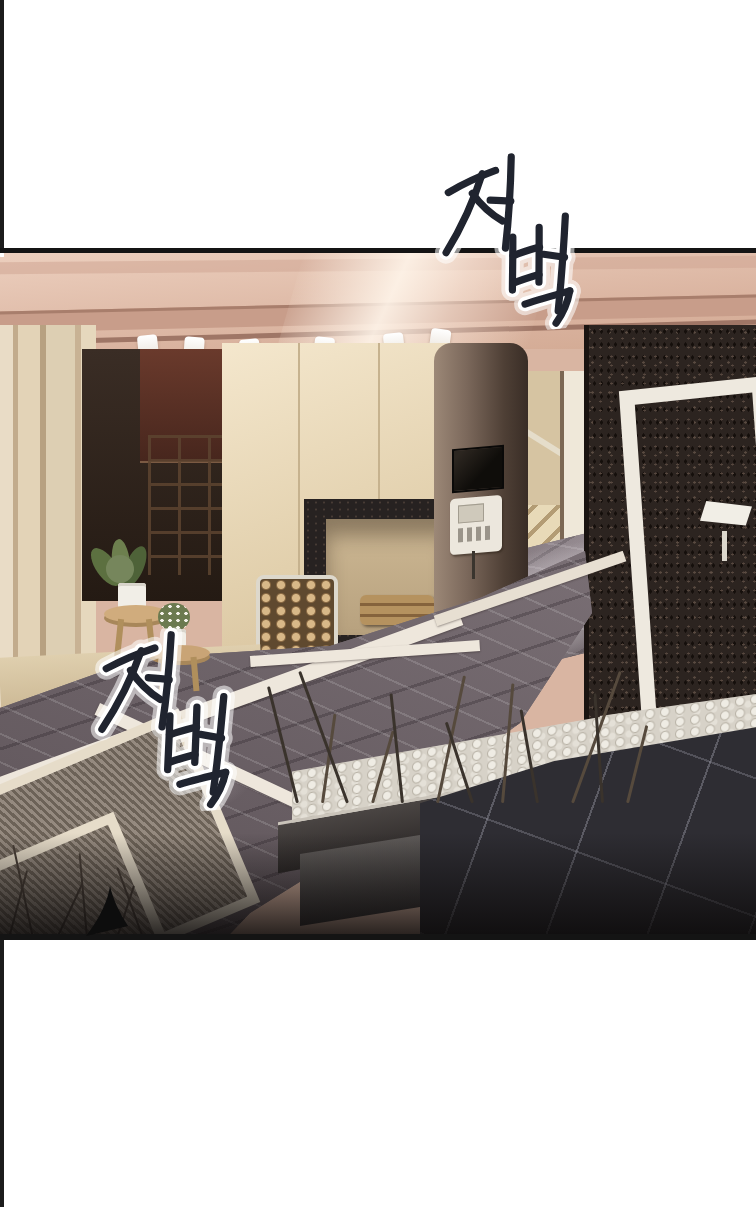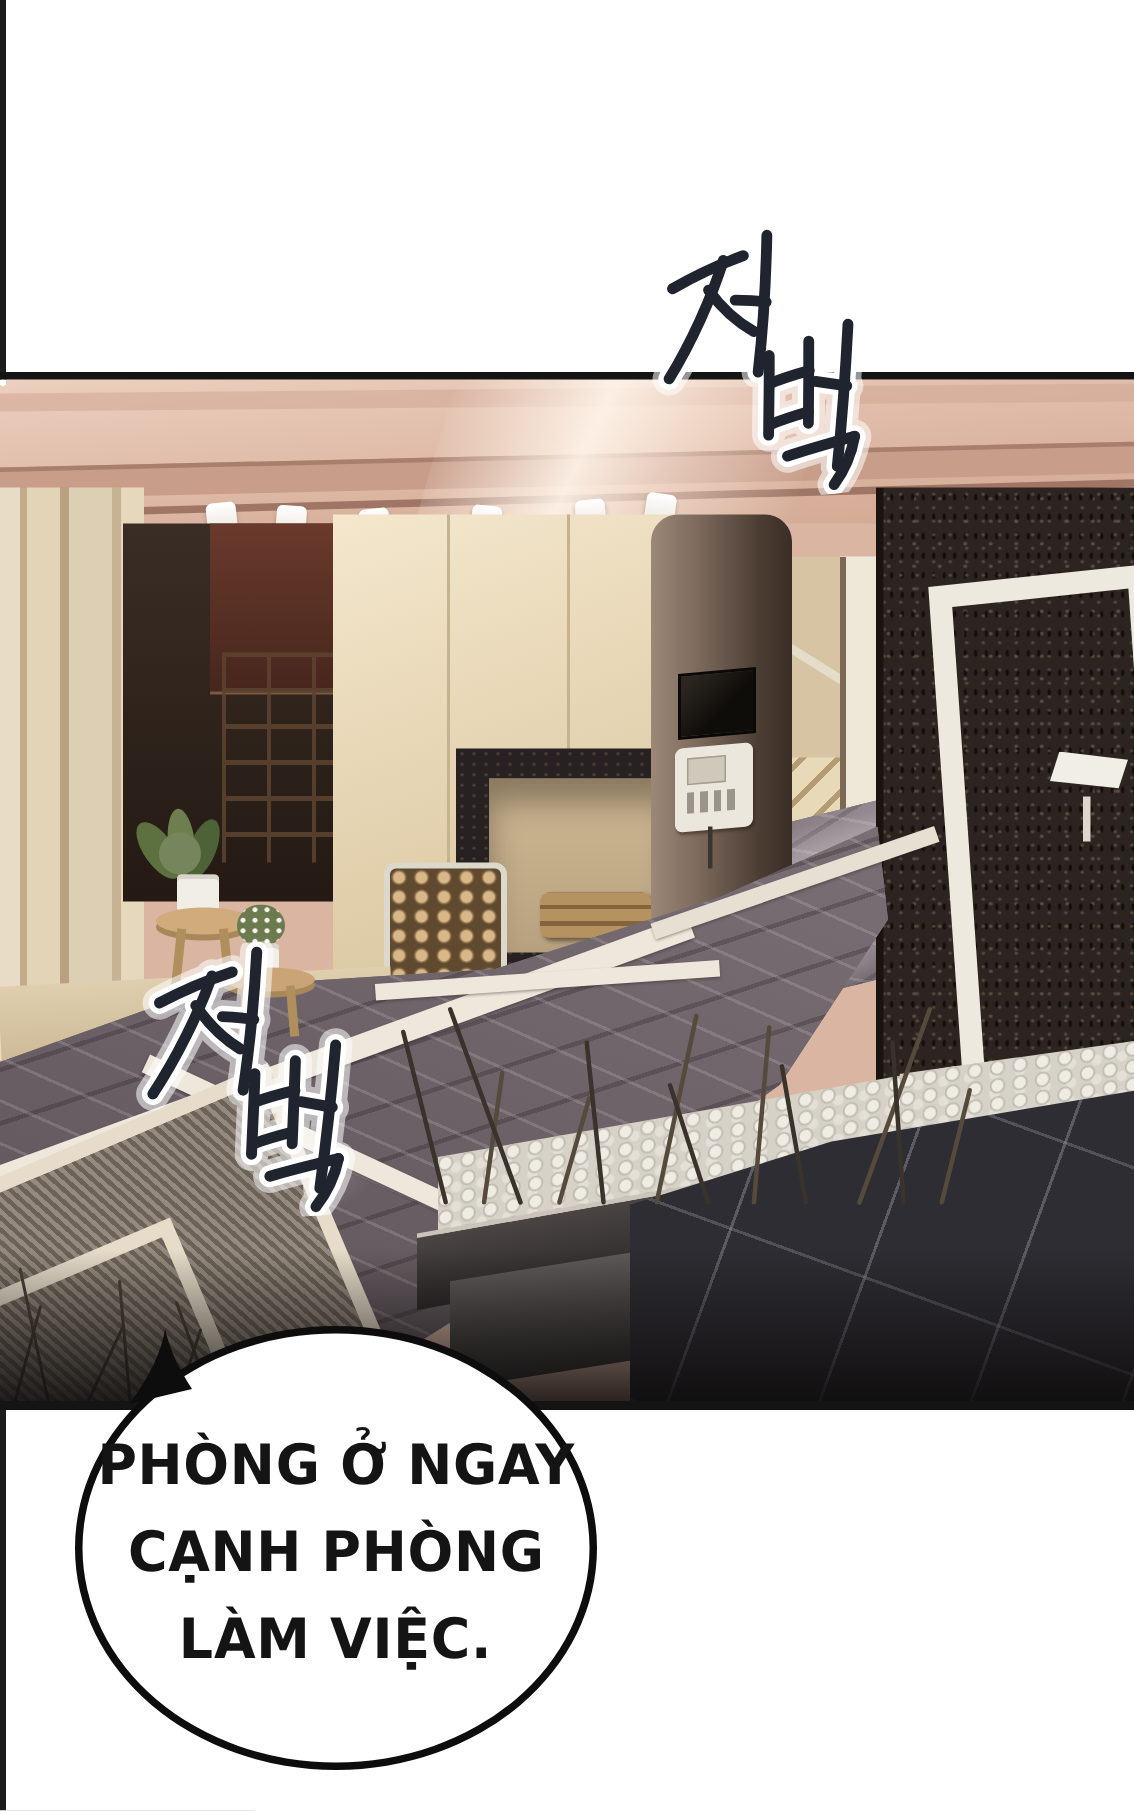"PHÒNG Ở NGAY" div.bubble { html: <div> <span>PHÒNG Ở NGAY</span> <span>CẠNH PHÒNG</span> <span>LÀM VIỆC.</span> </div> -> none }
